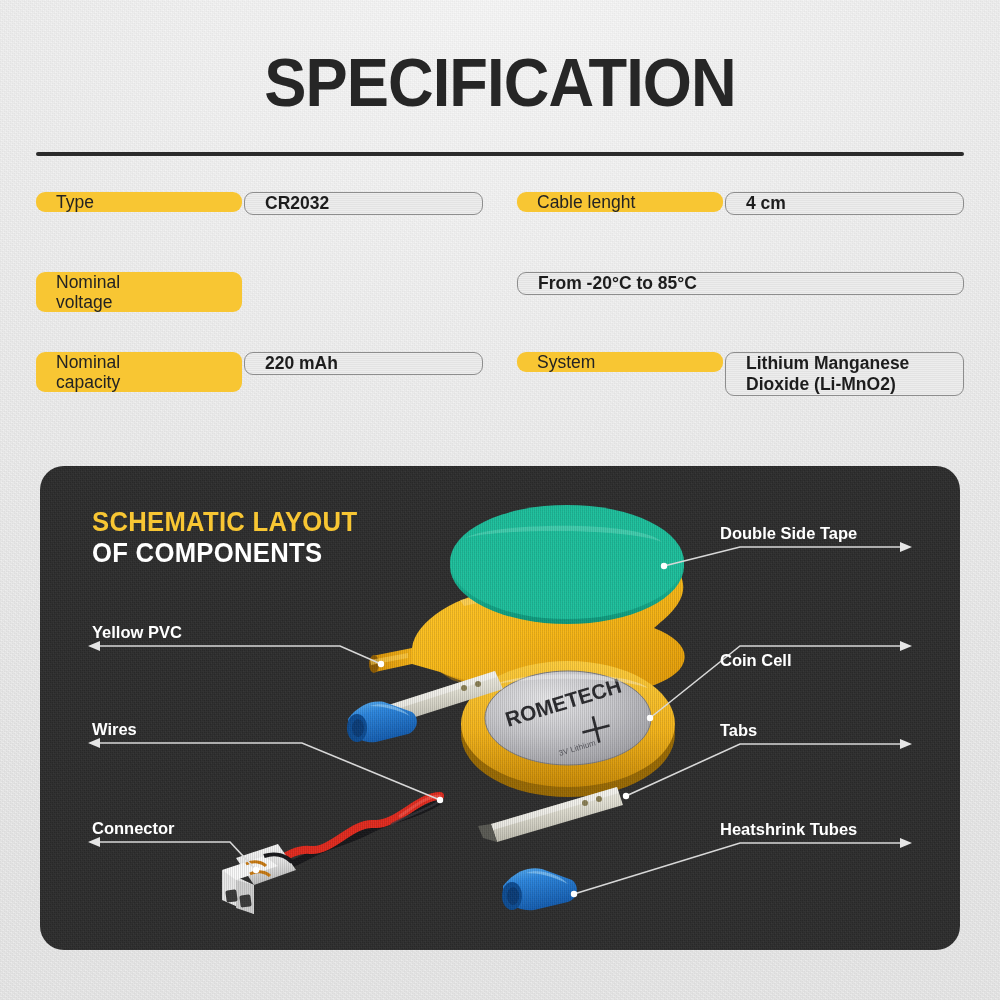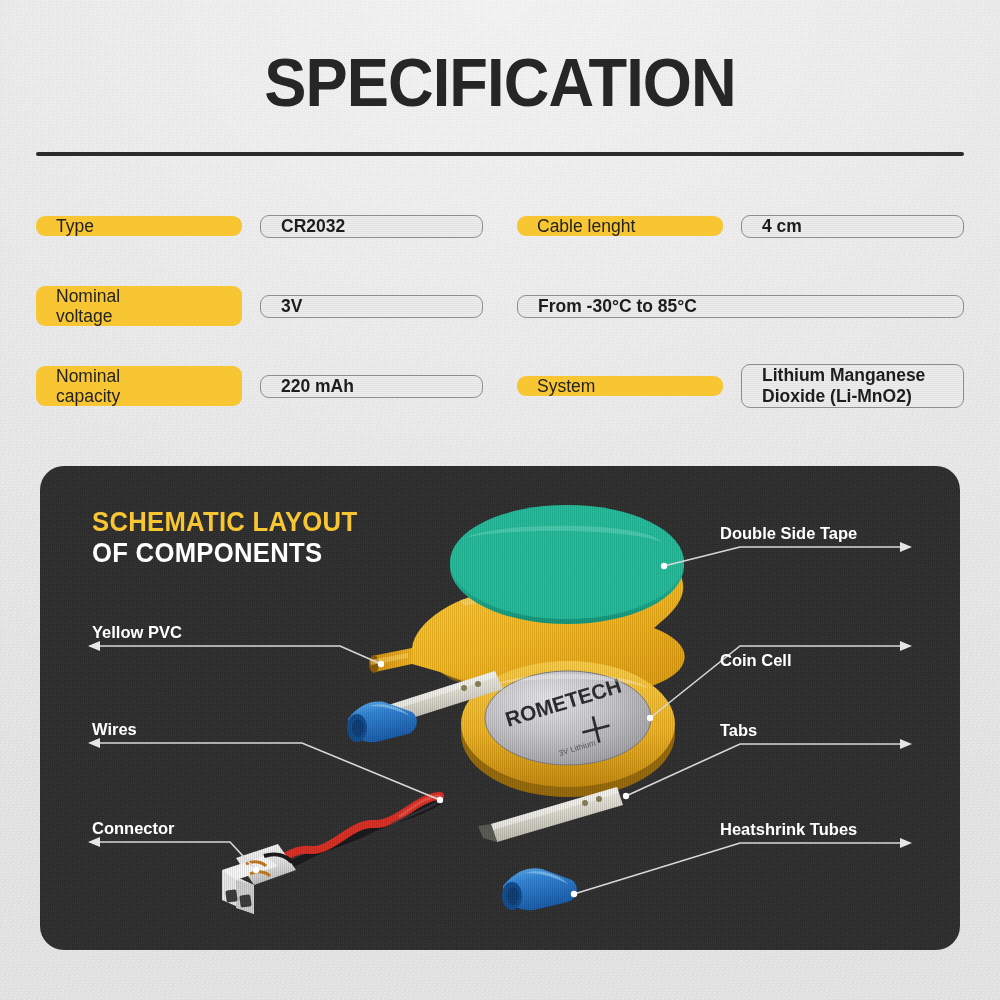"Type" .spec-row { align-items: center -> flex-start; column-gap: 18px -> 2px }
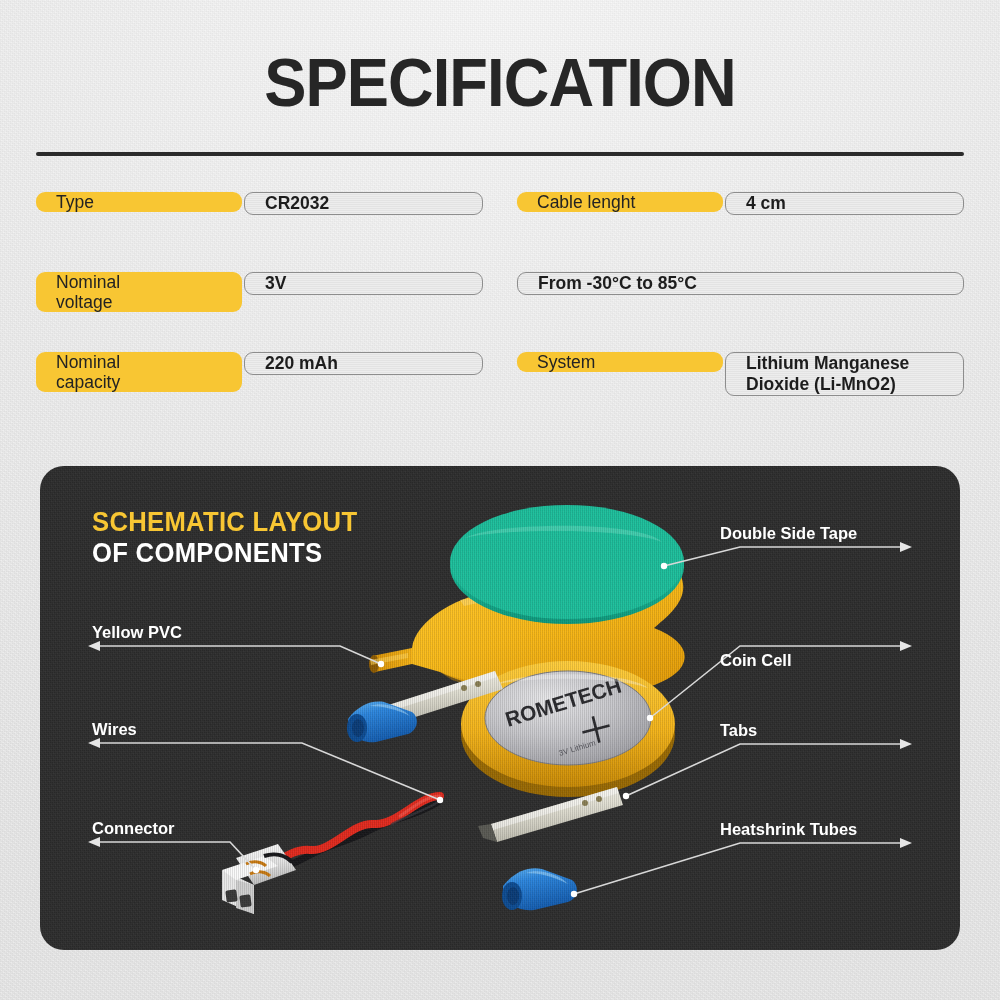"3V" div.cell-value { html: <div> <span>3V</span> </div> -> none }
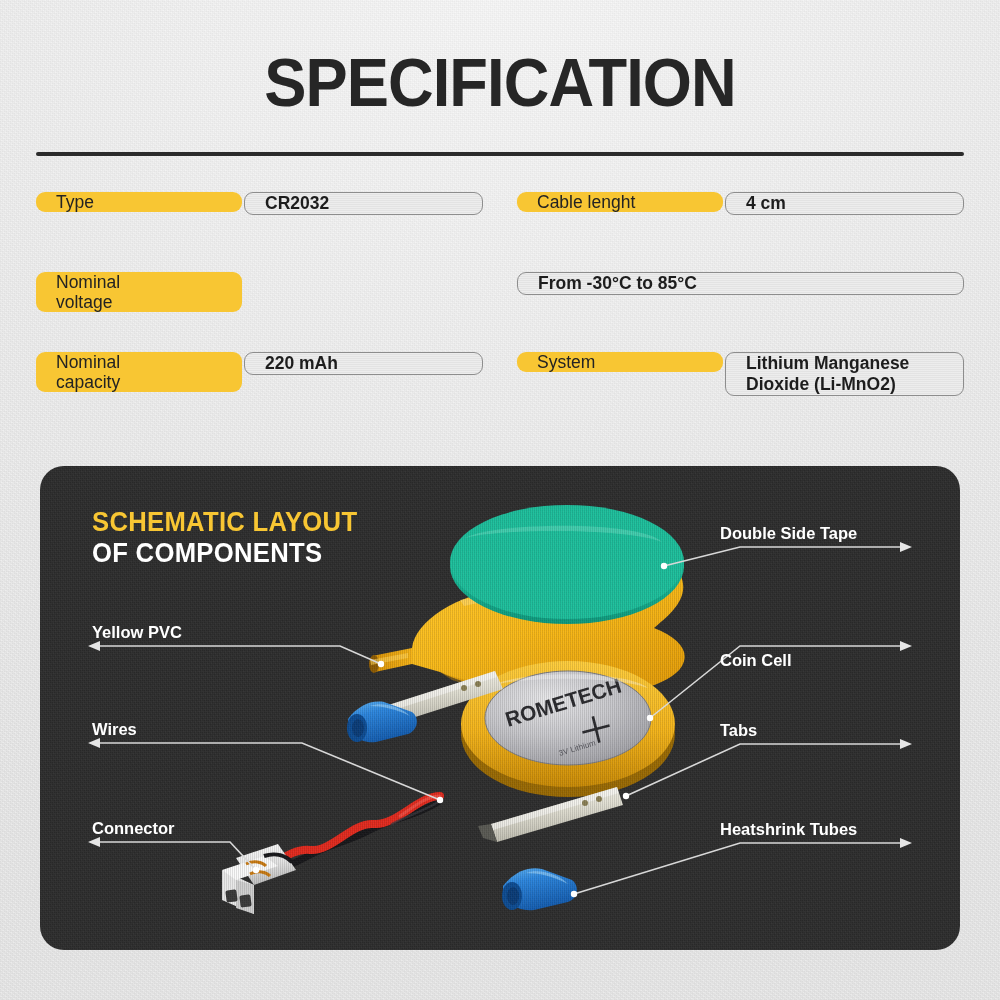"From -30°C to 85°C" span { text: -30 -> -20 }
